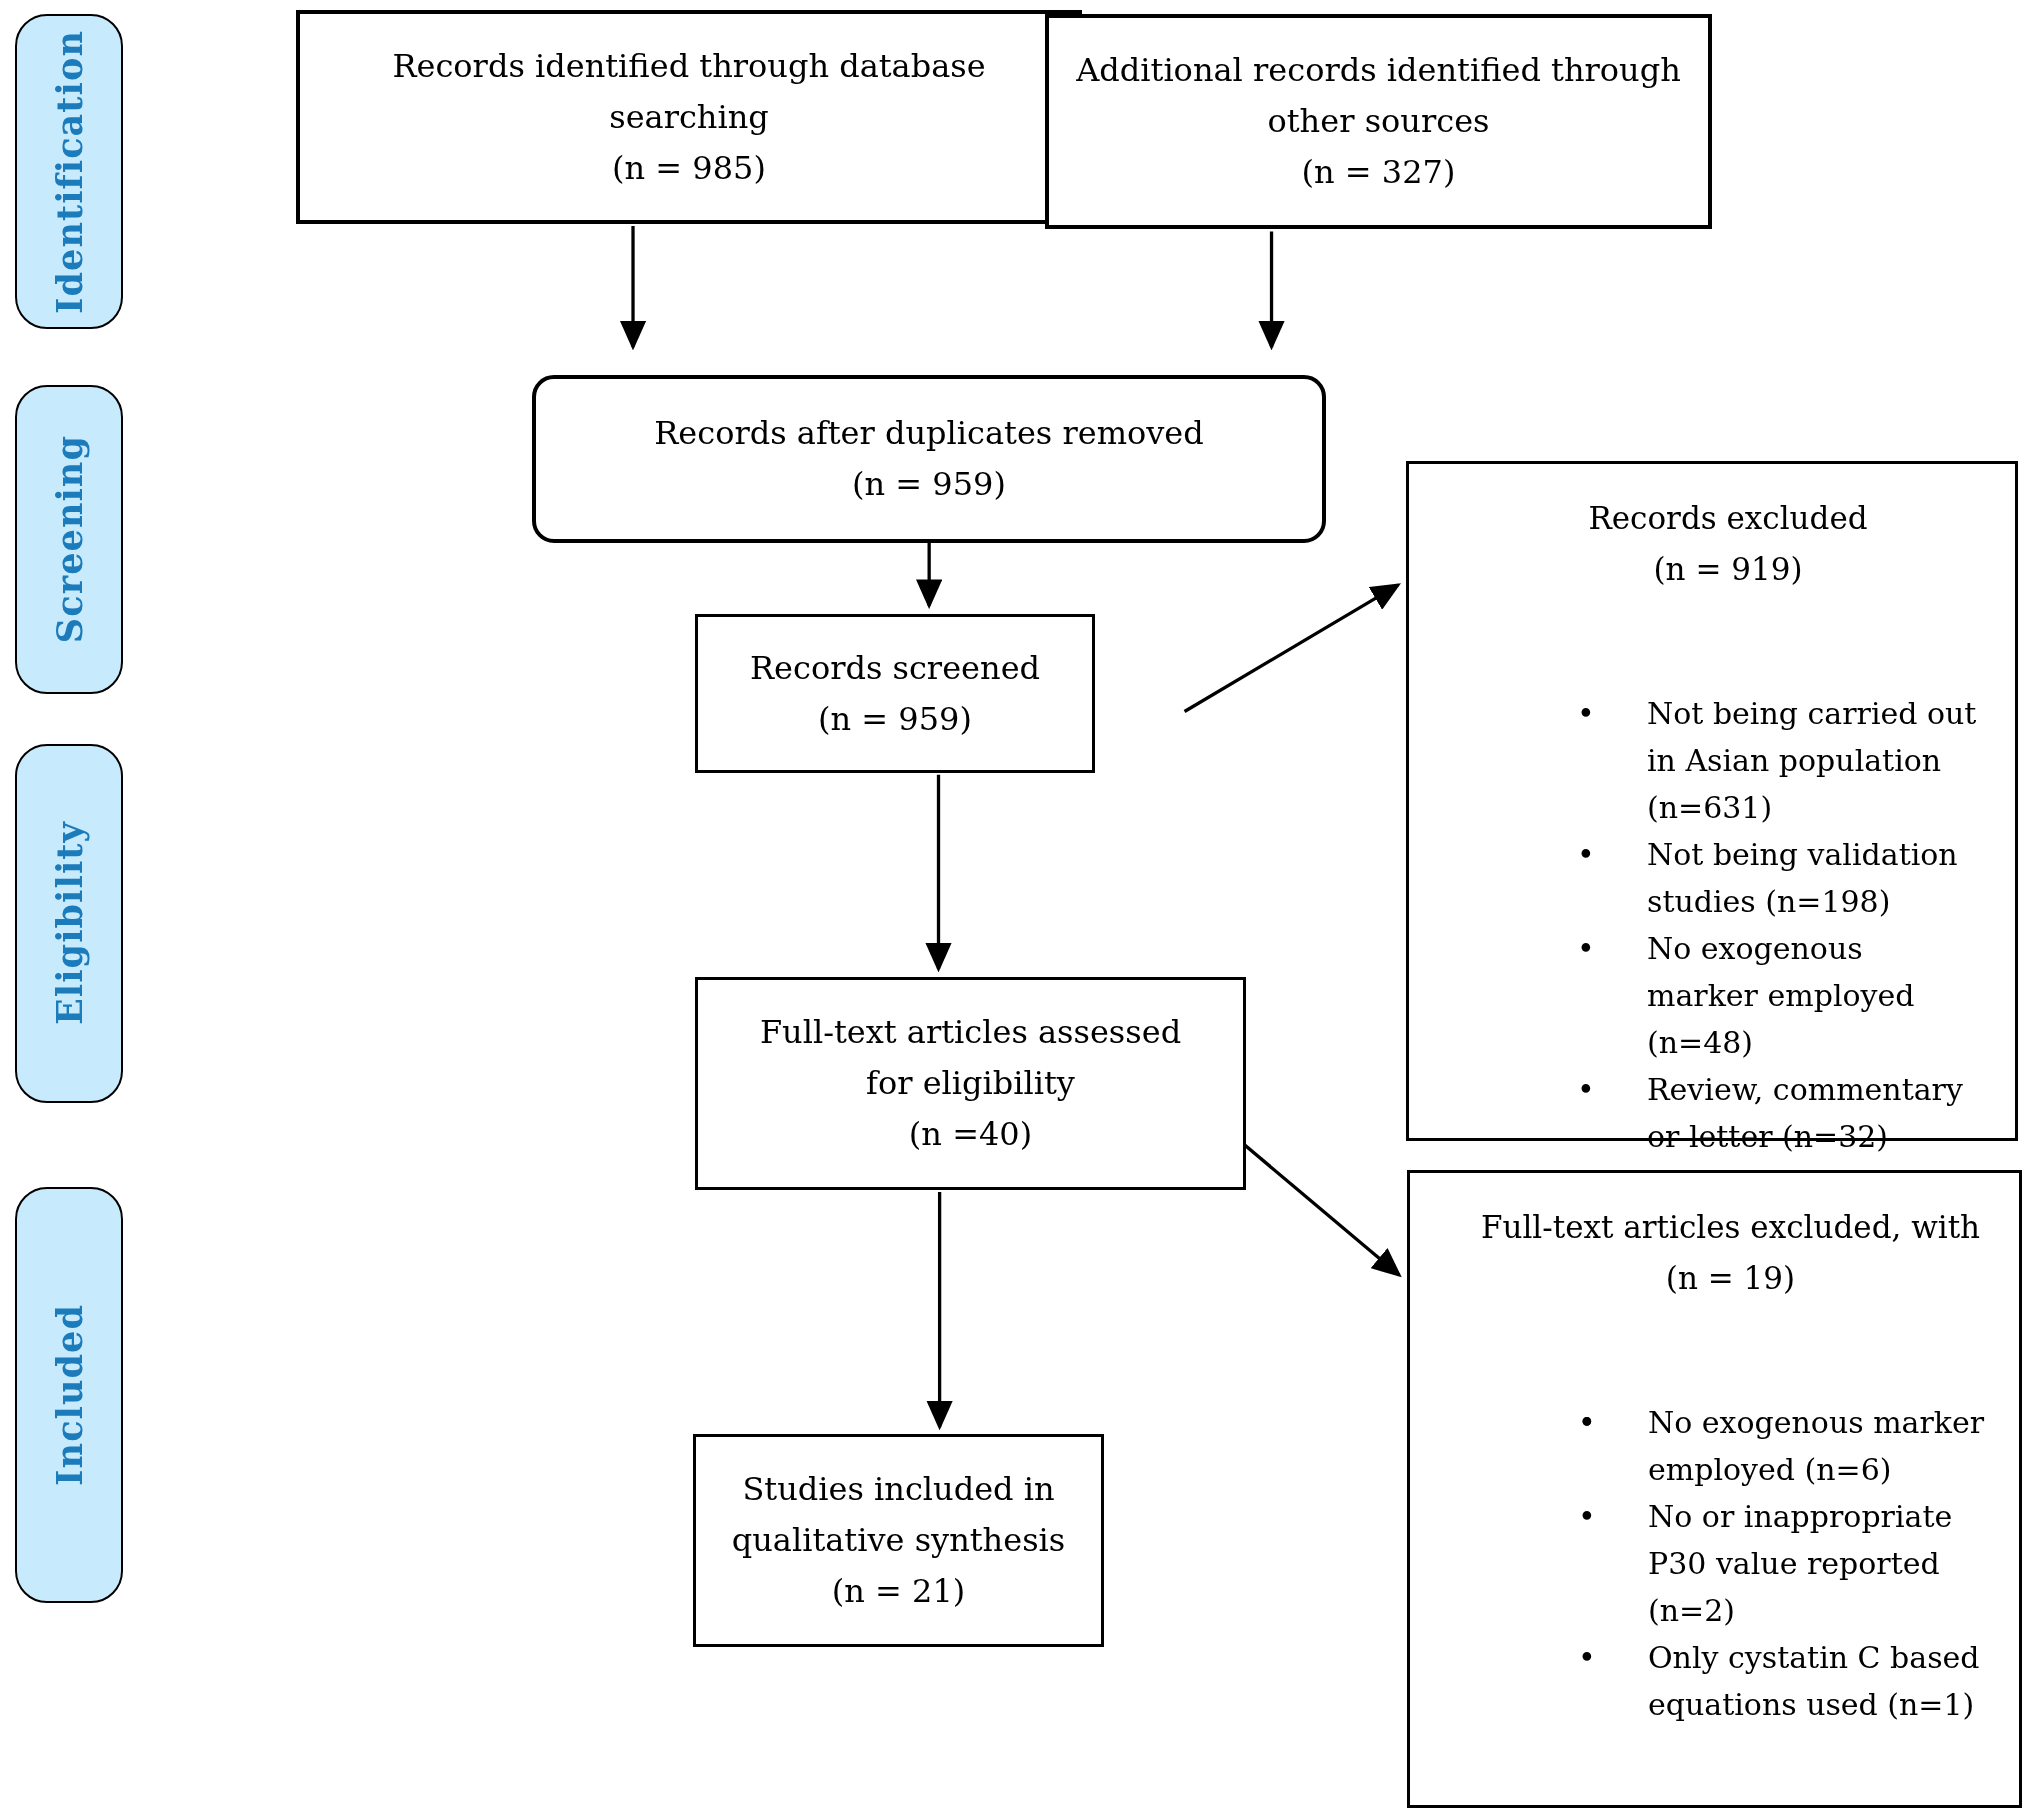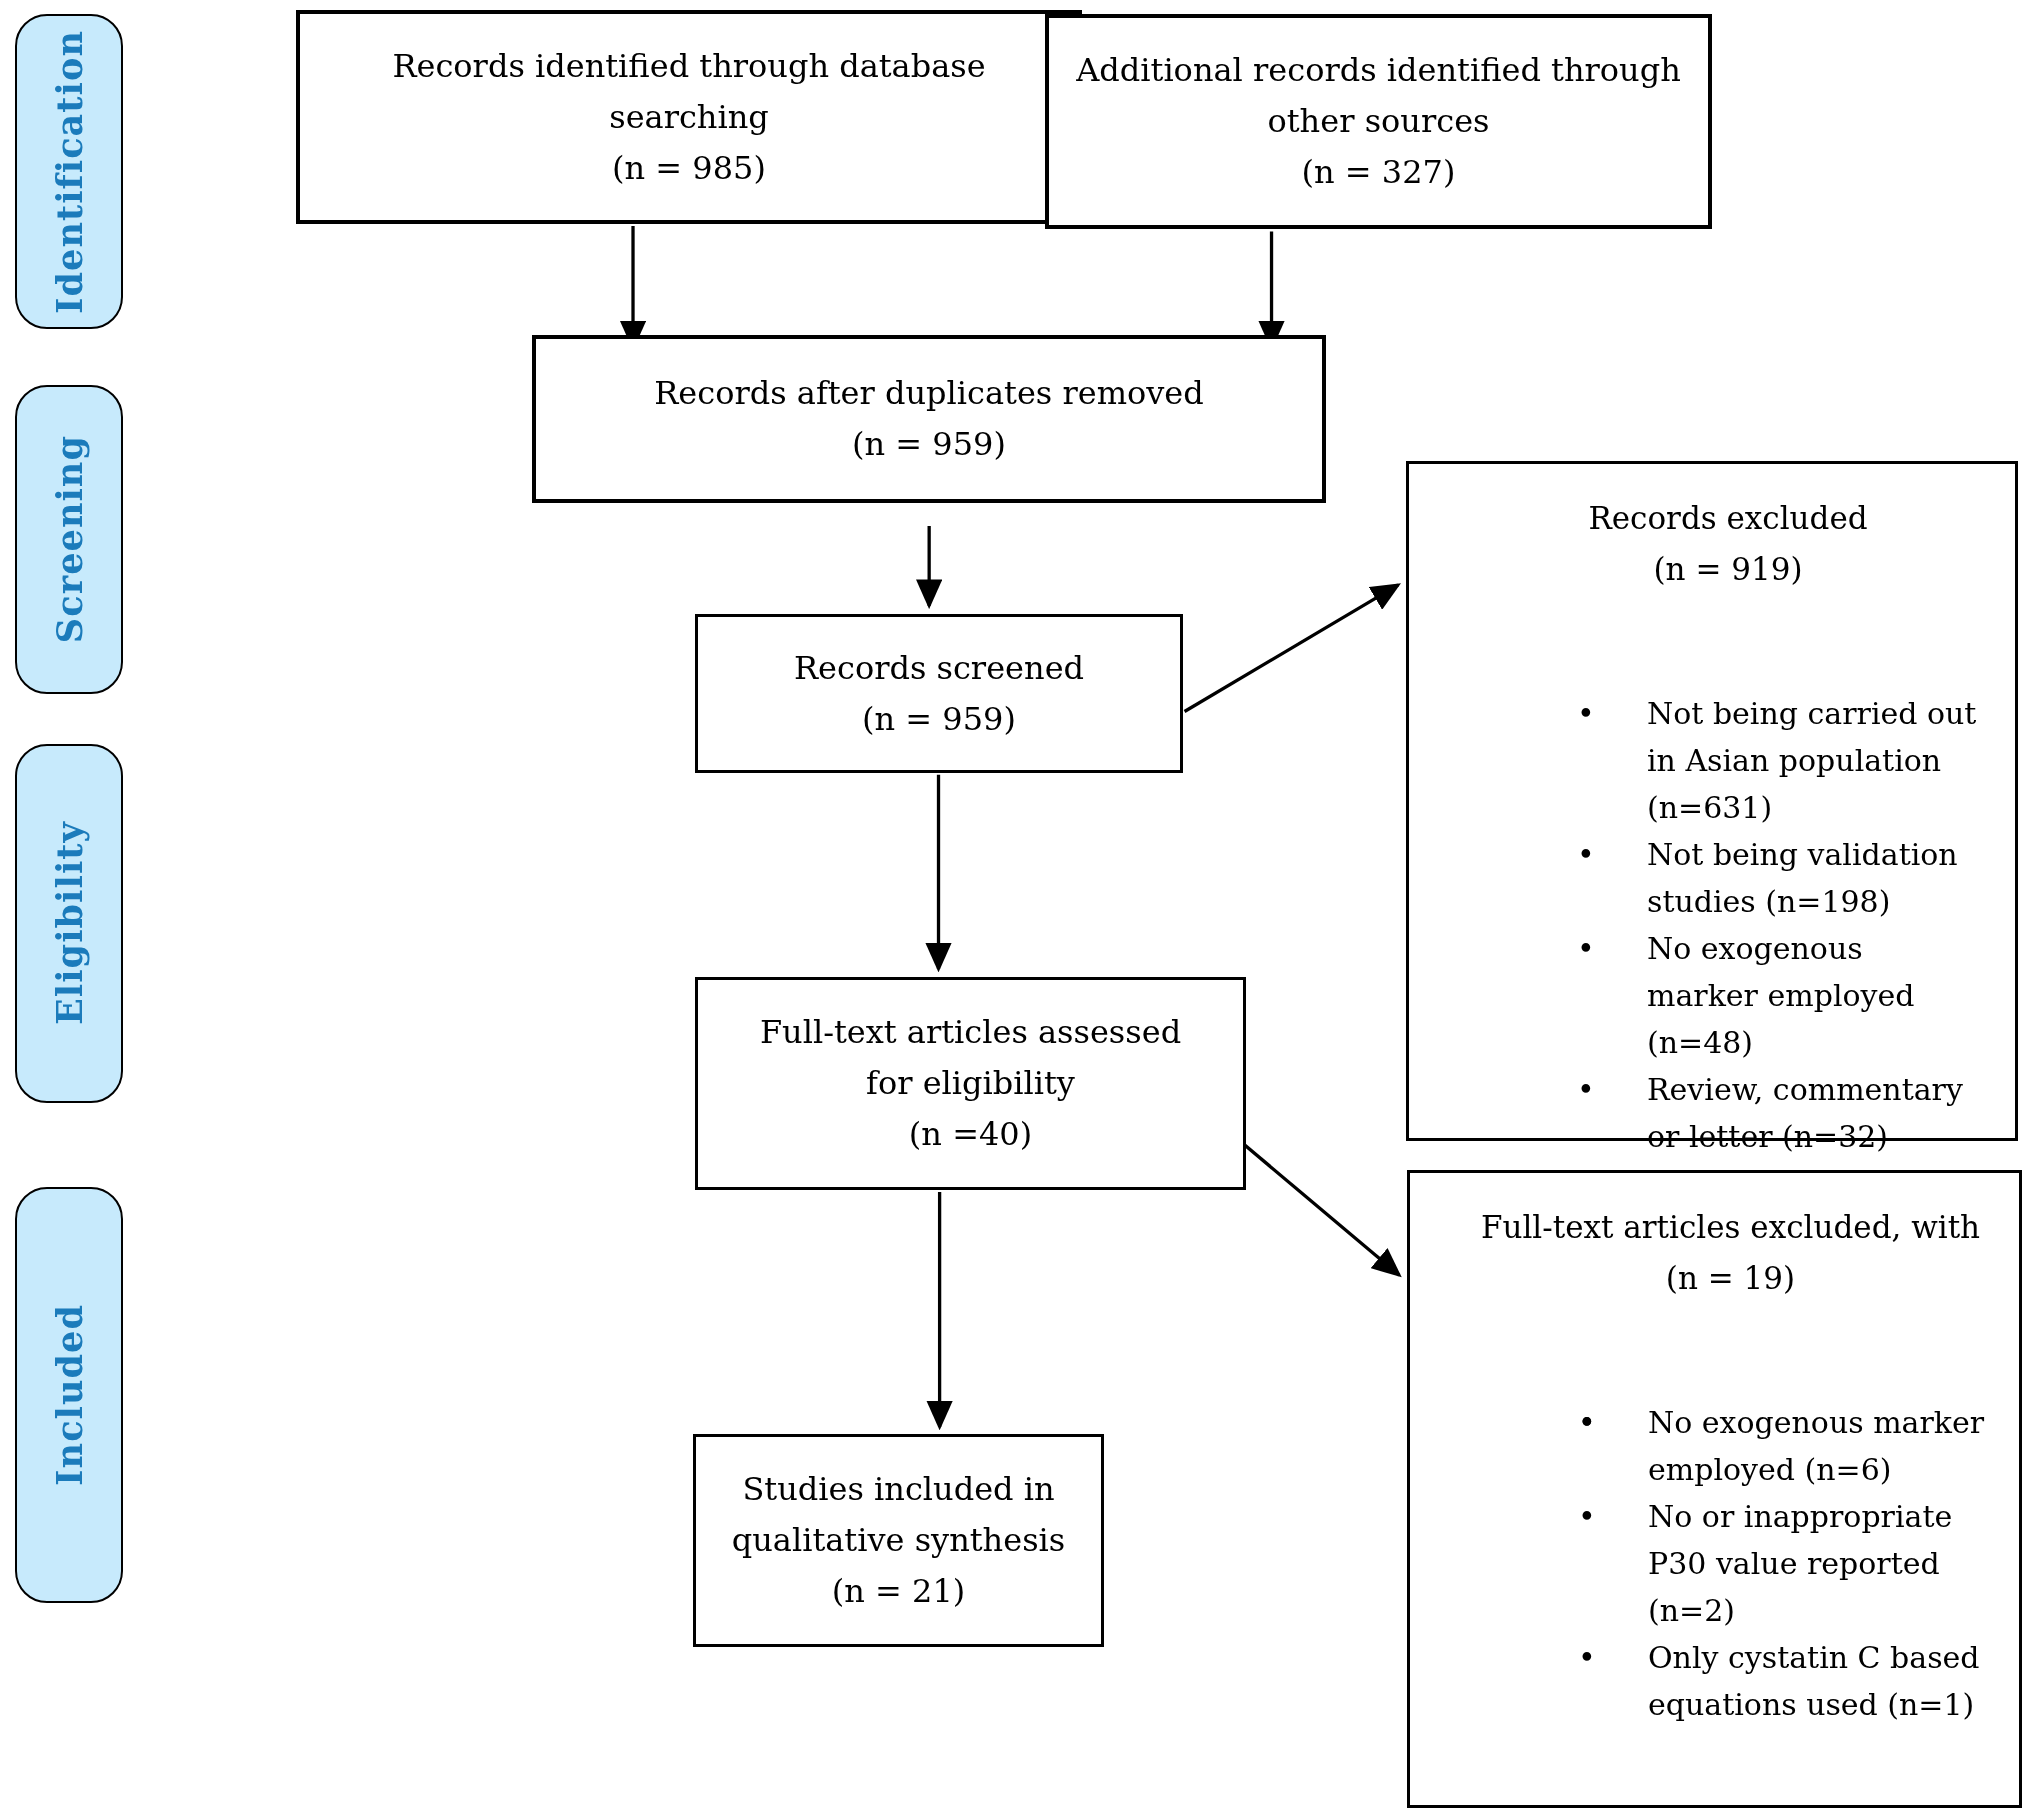"Records after duplicates removed" .box-duplicates { border-radius: none -> 22px; top: 335px -> 375px }
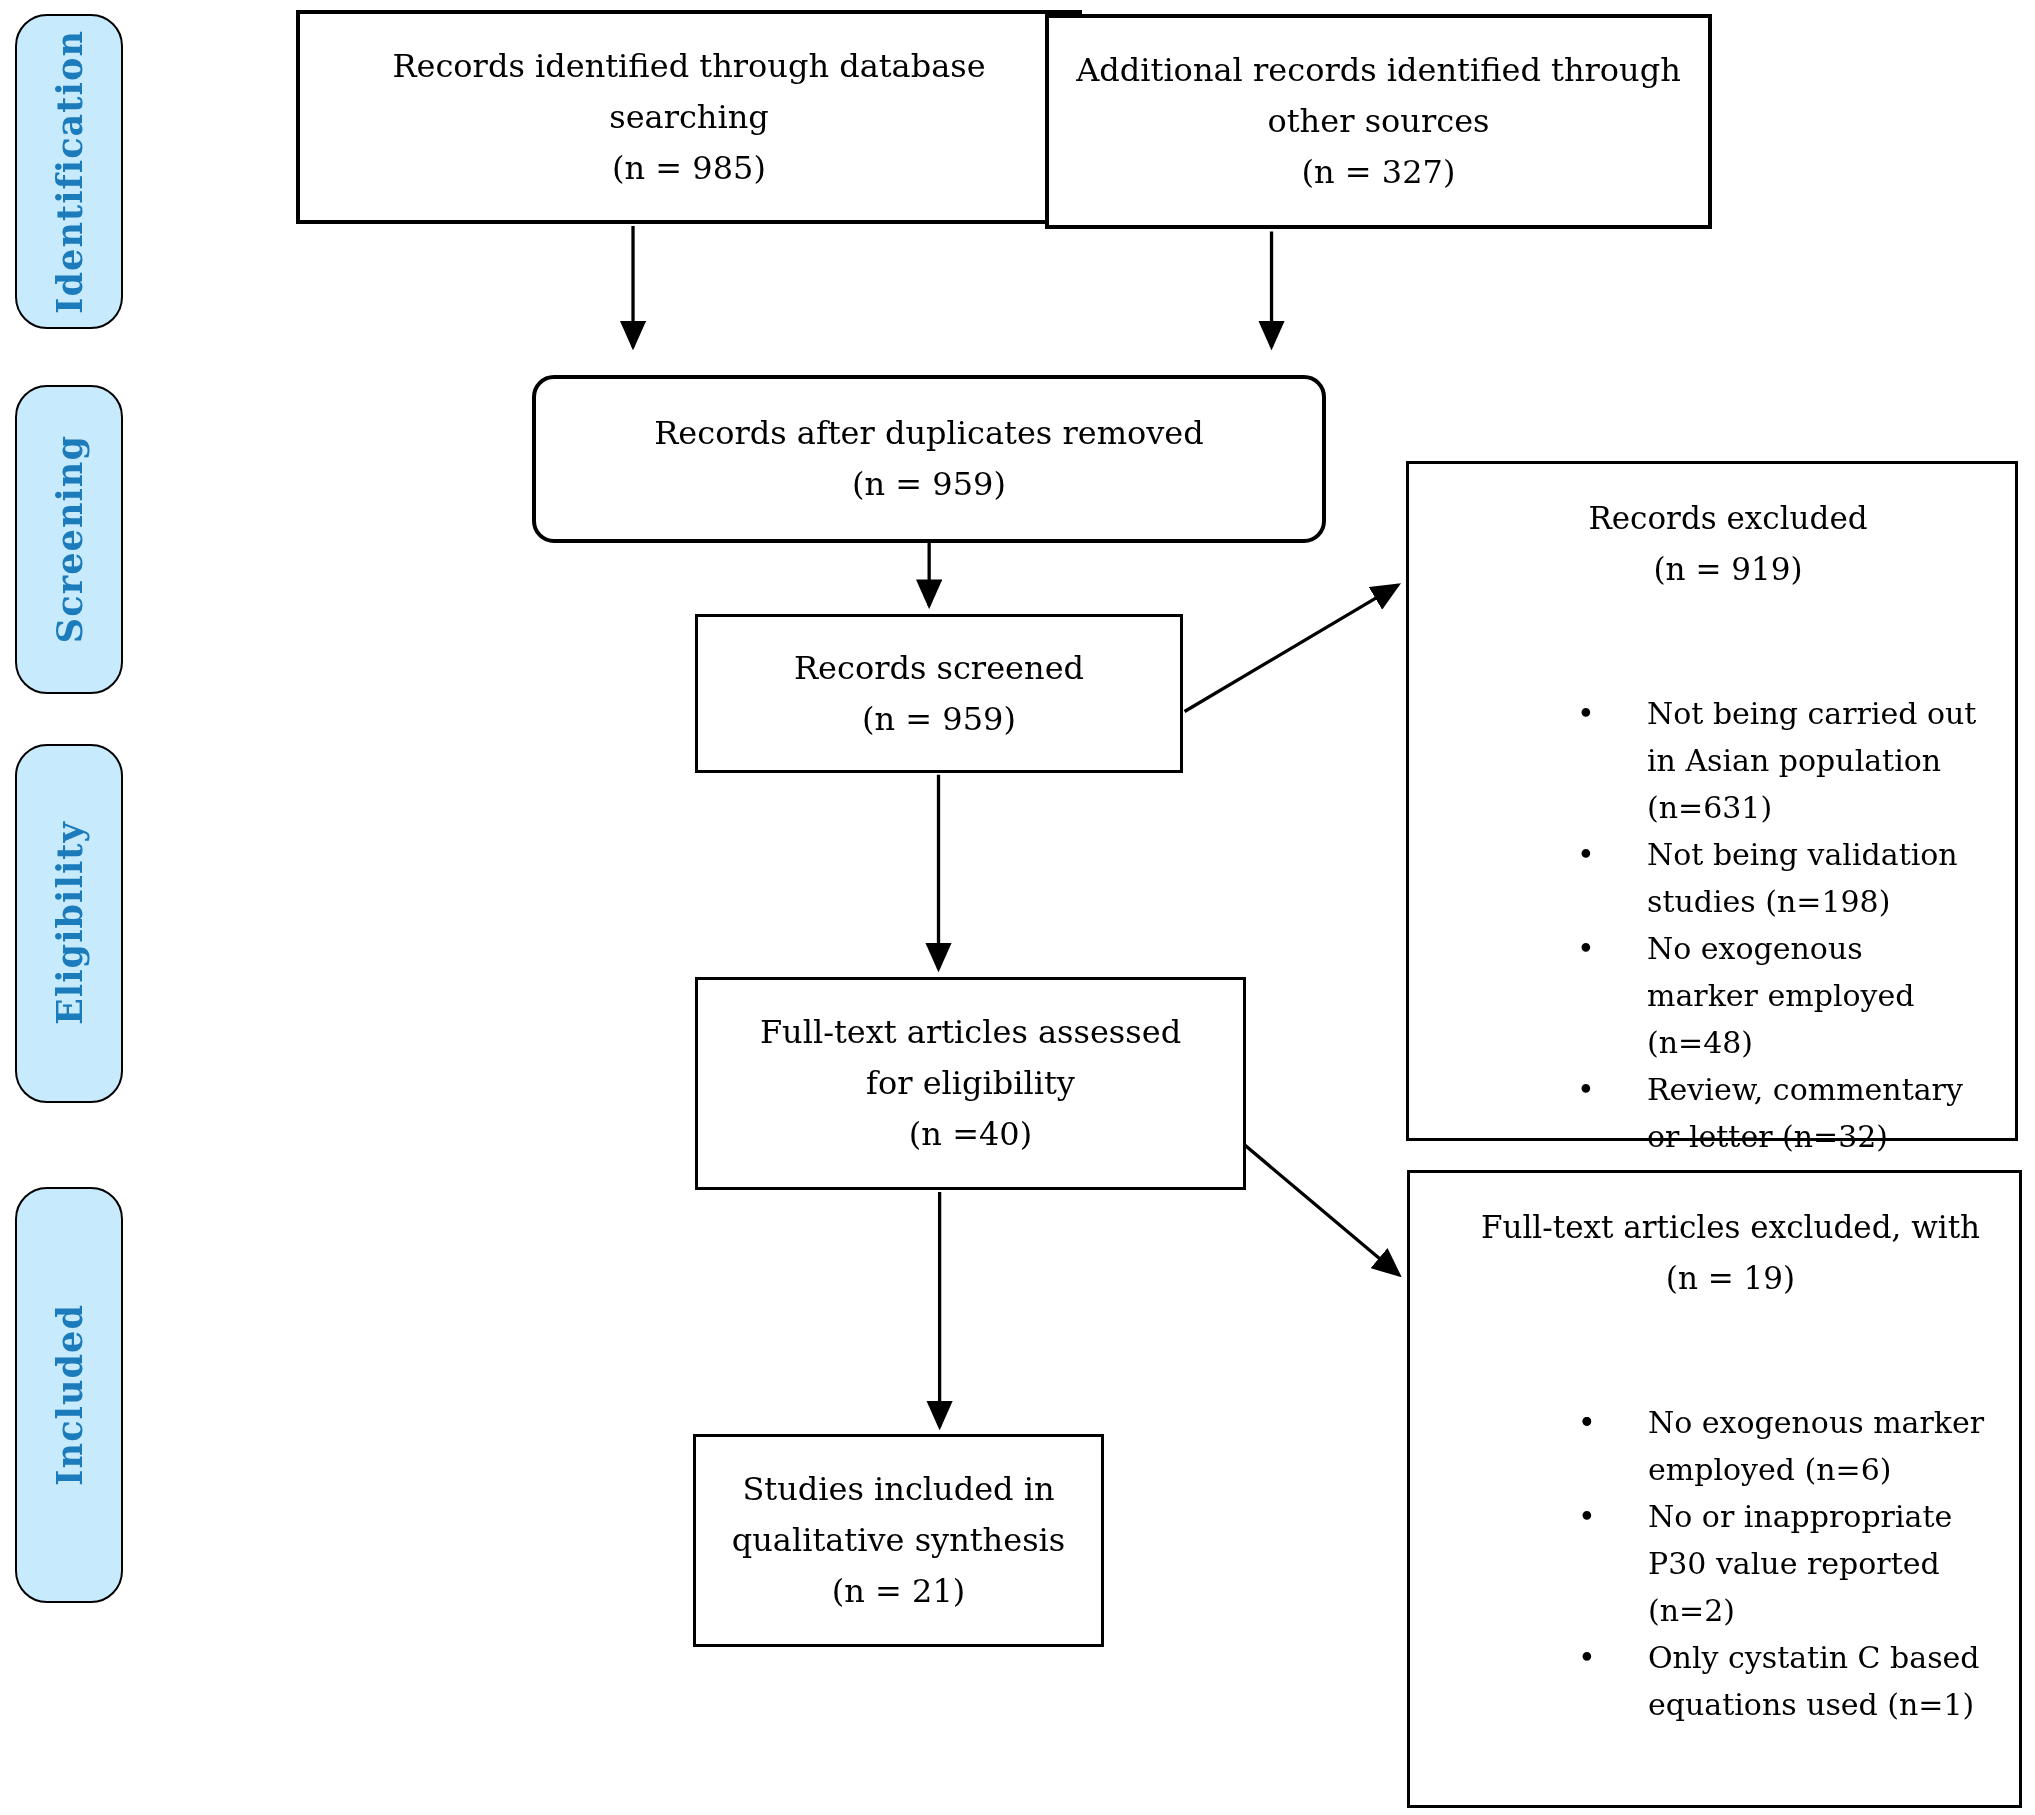"Records screened" .box-screened { width: 488px -> 400px }
